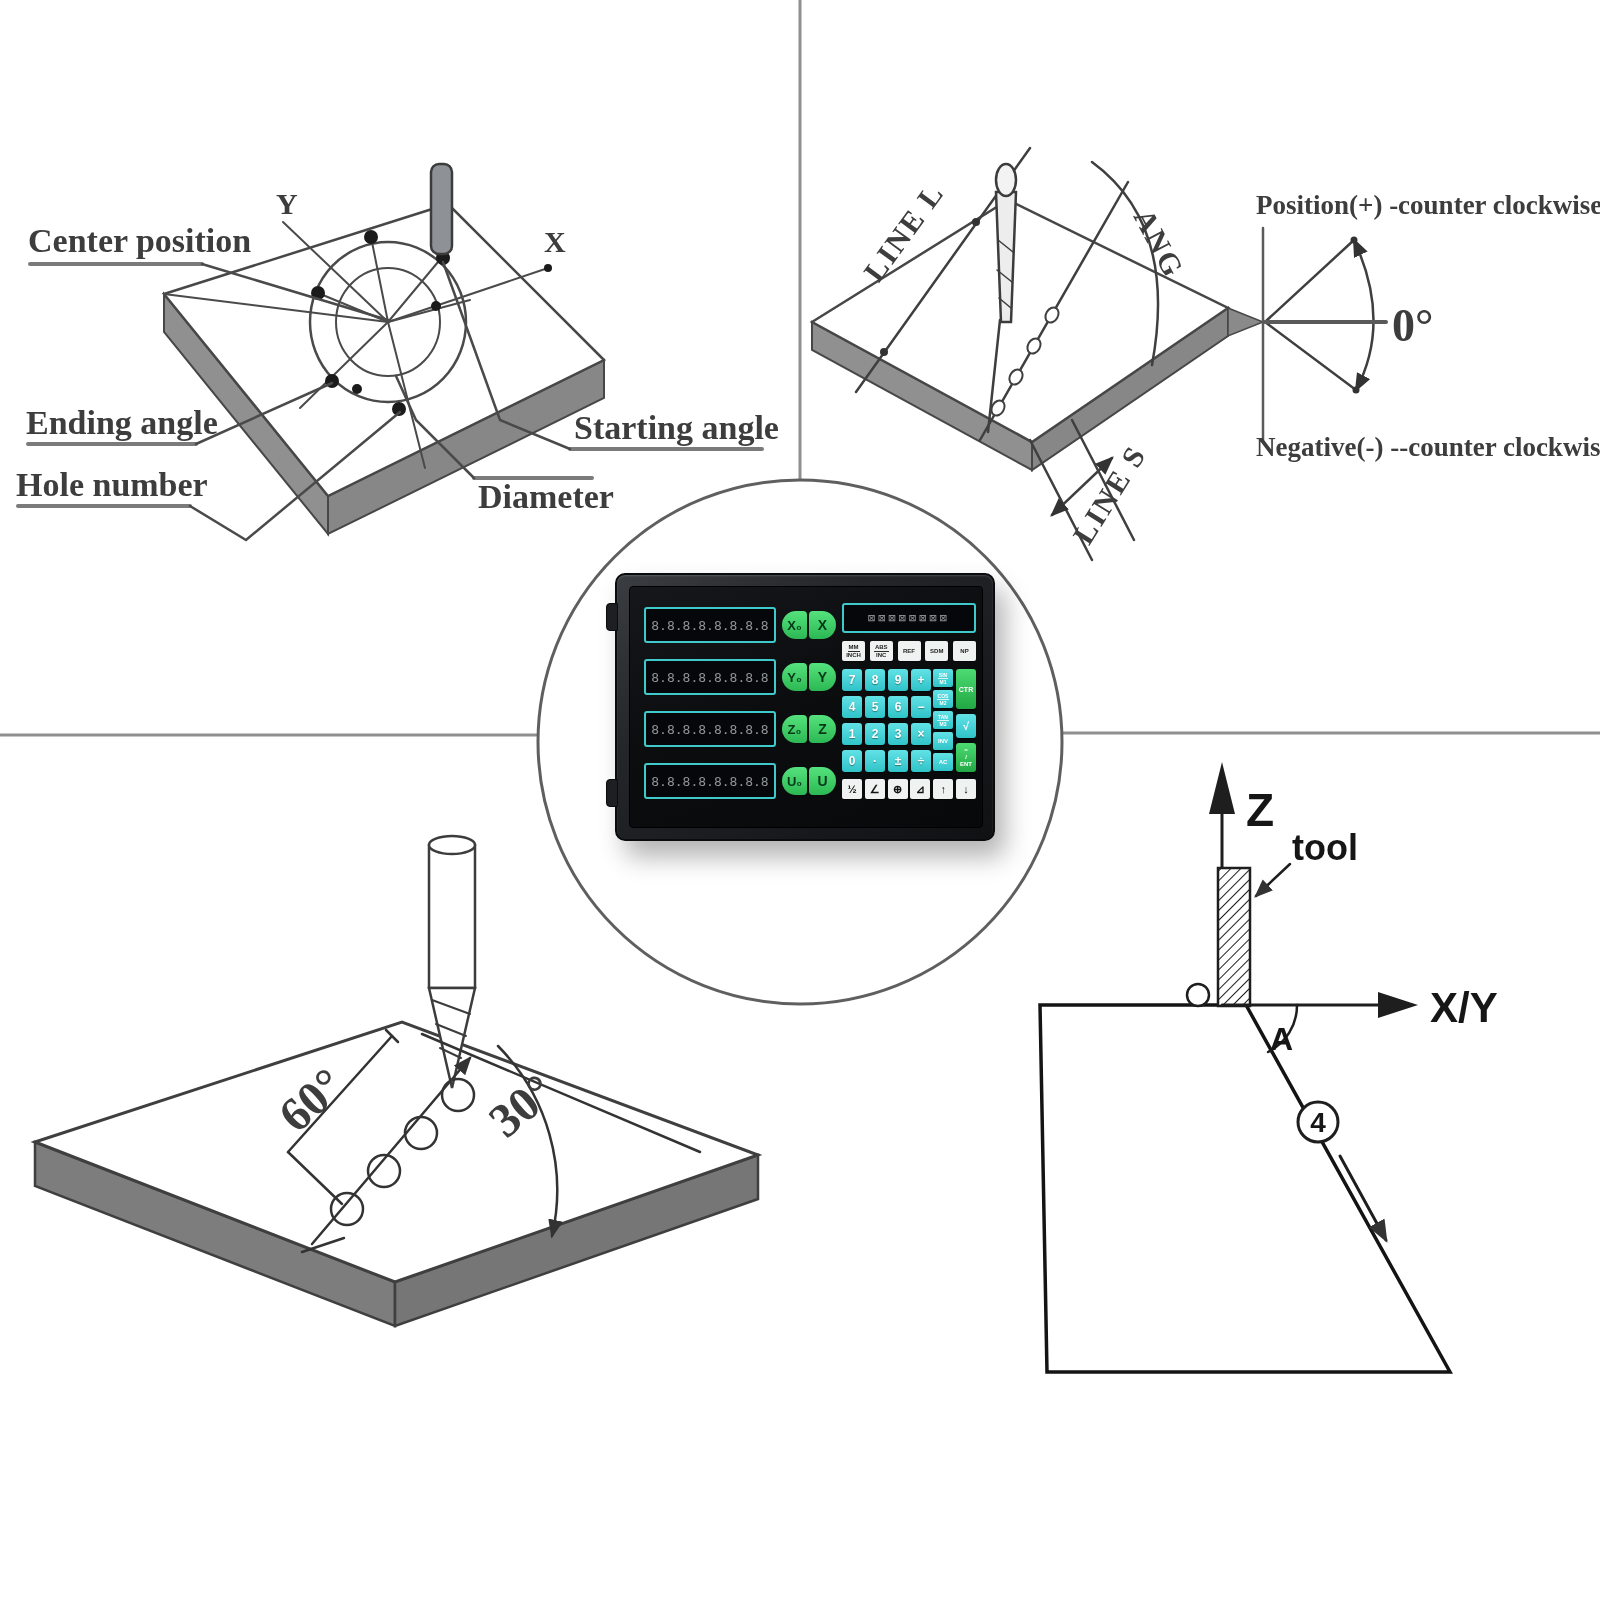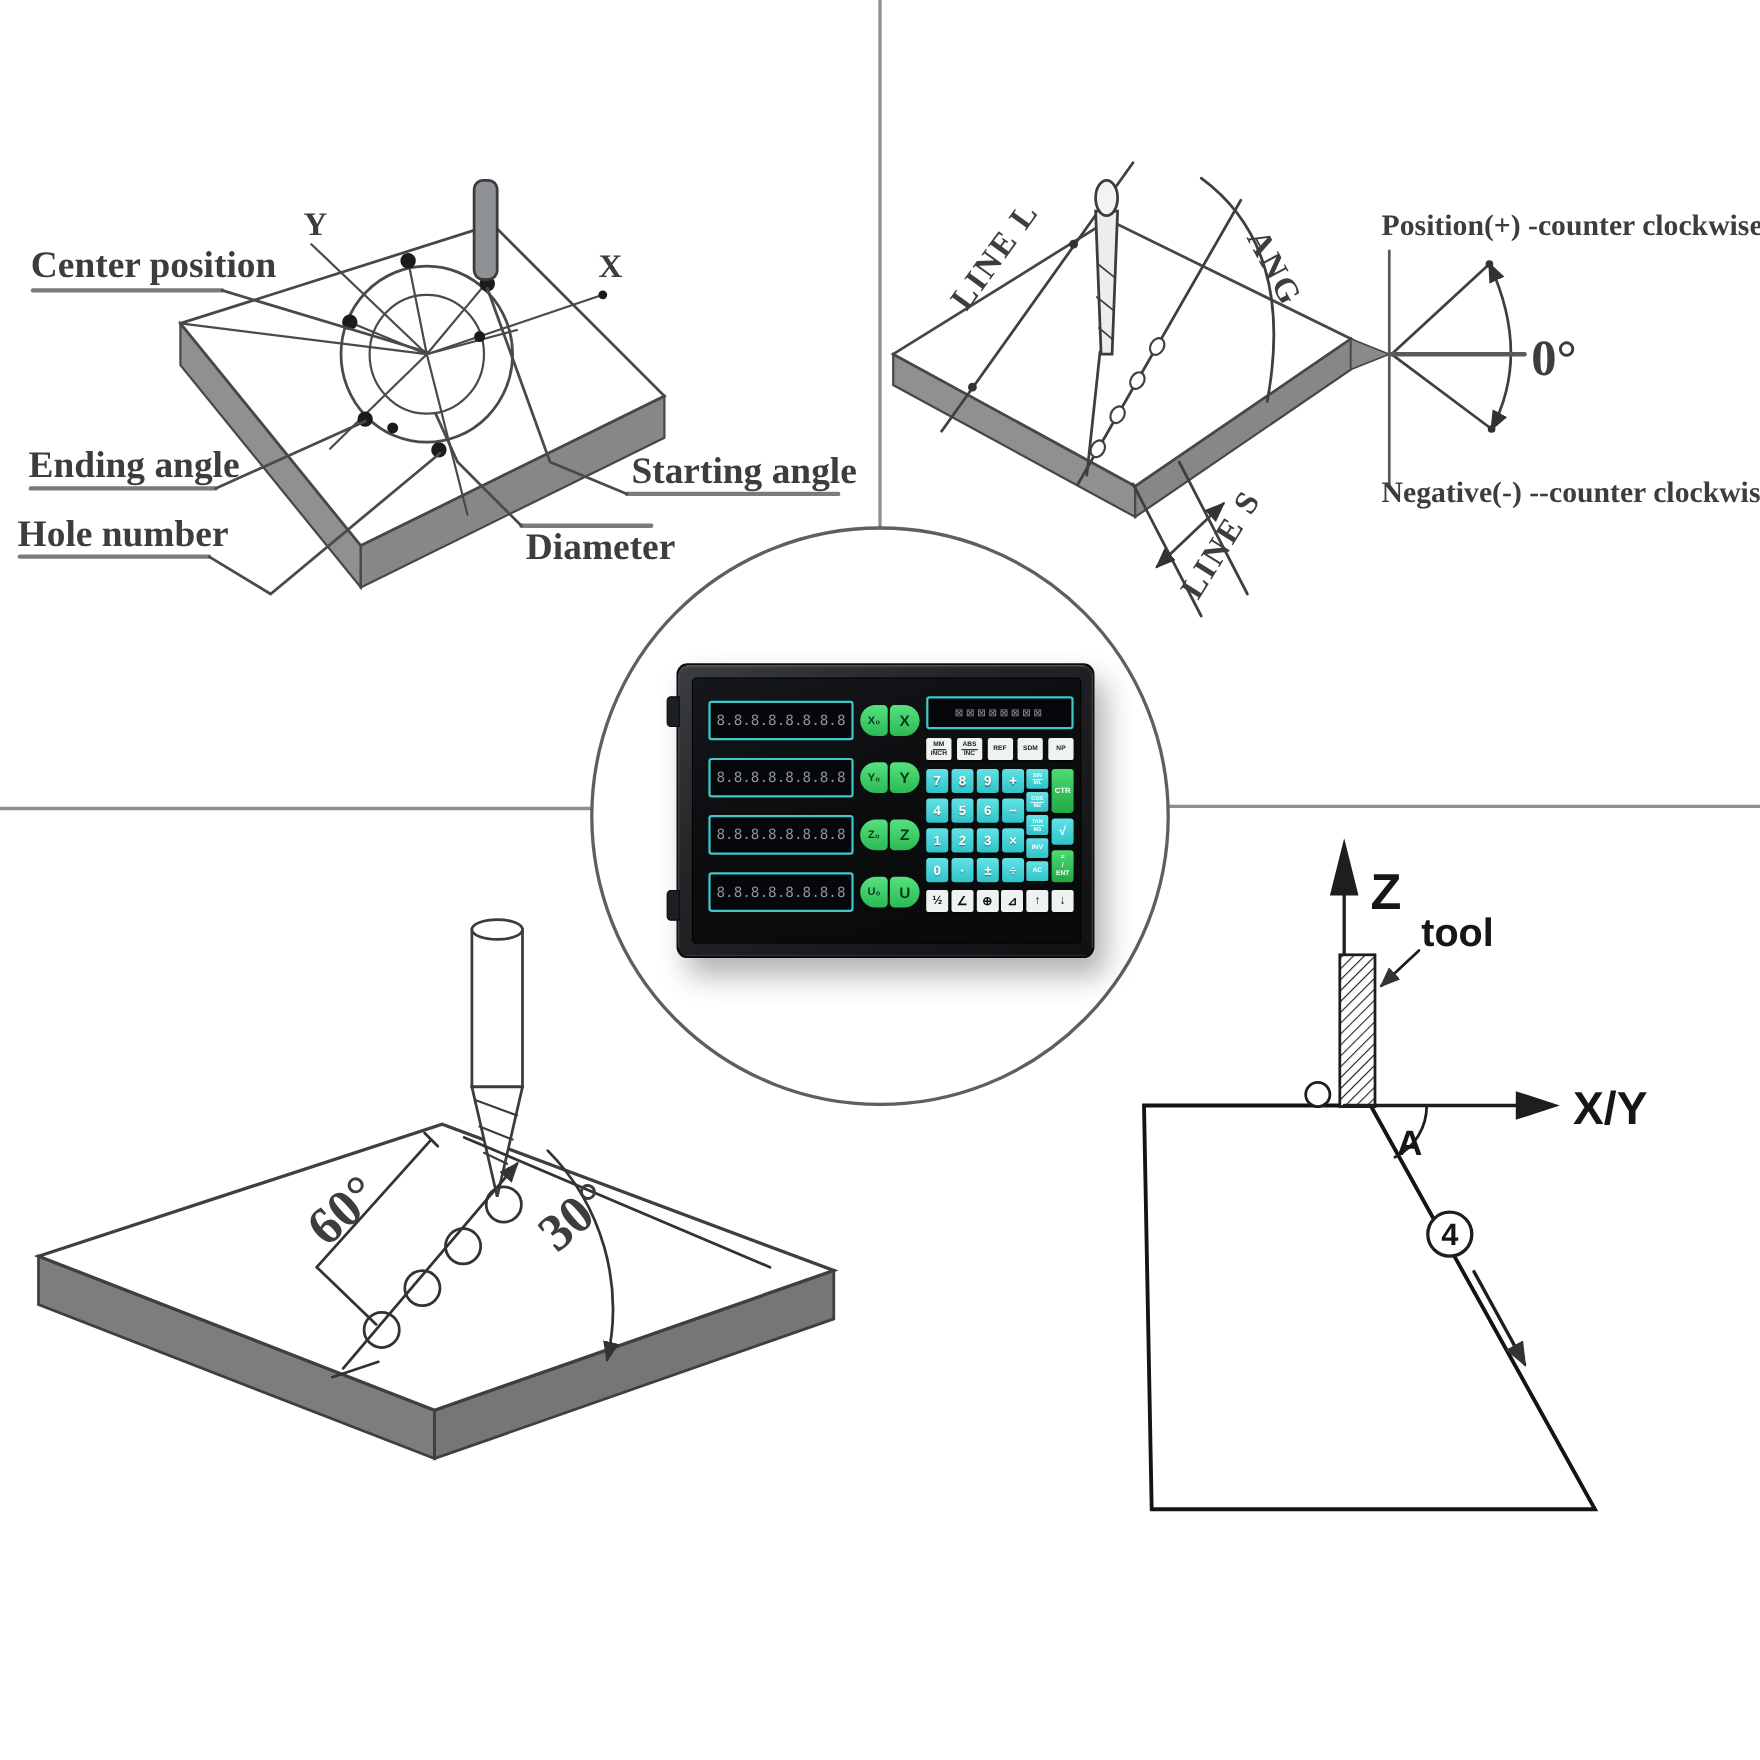"8.8.8.8.8.8.8.8" .dro { top: 603px -> 573px }
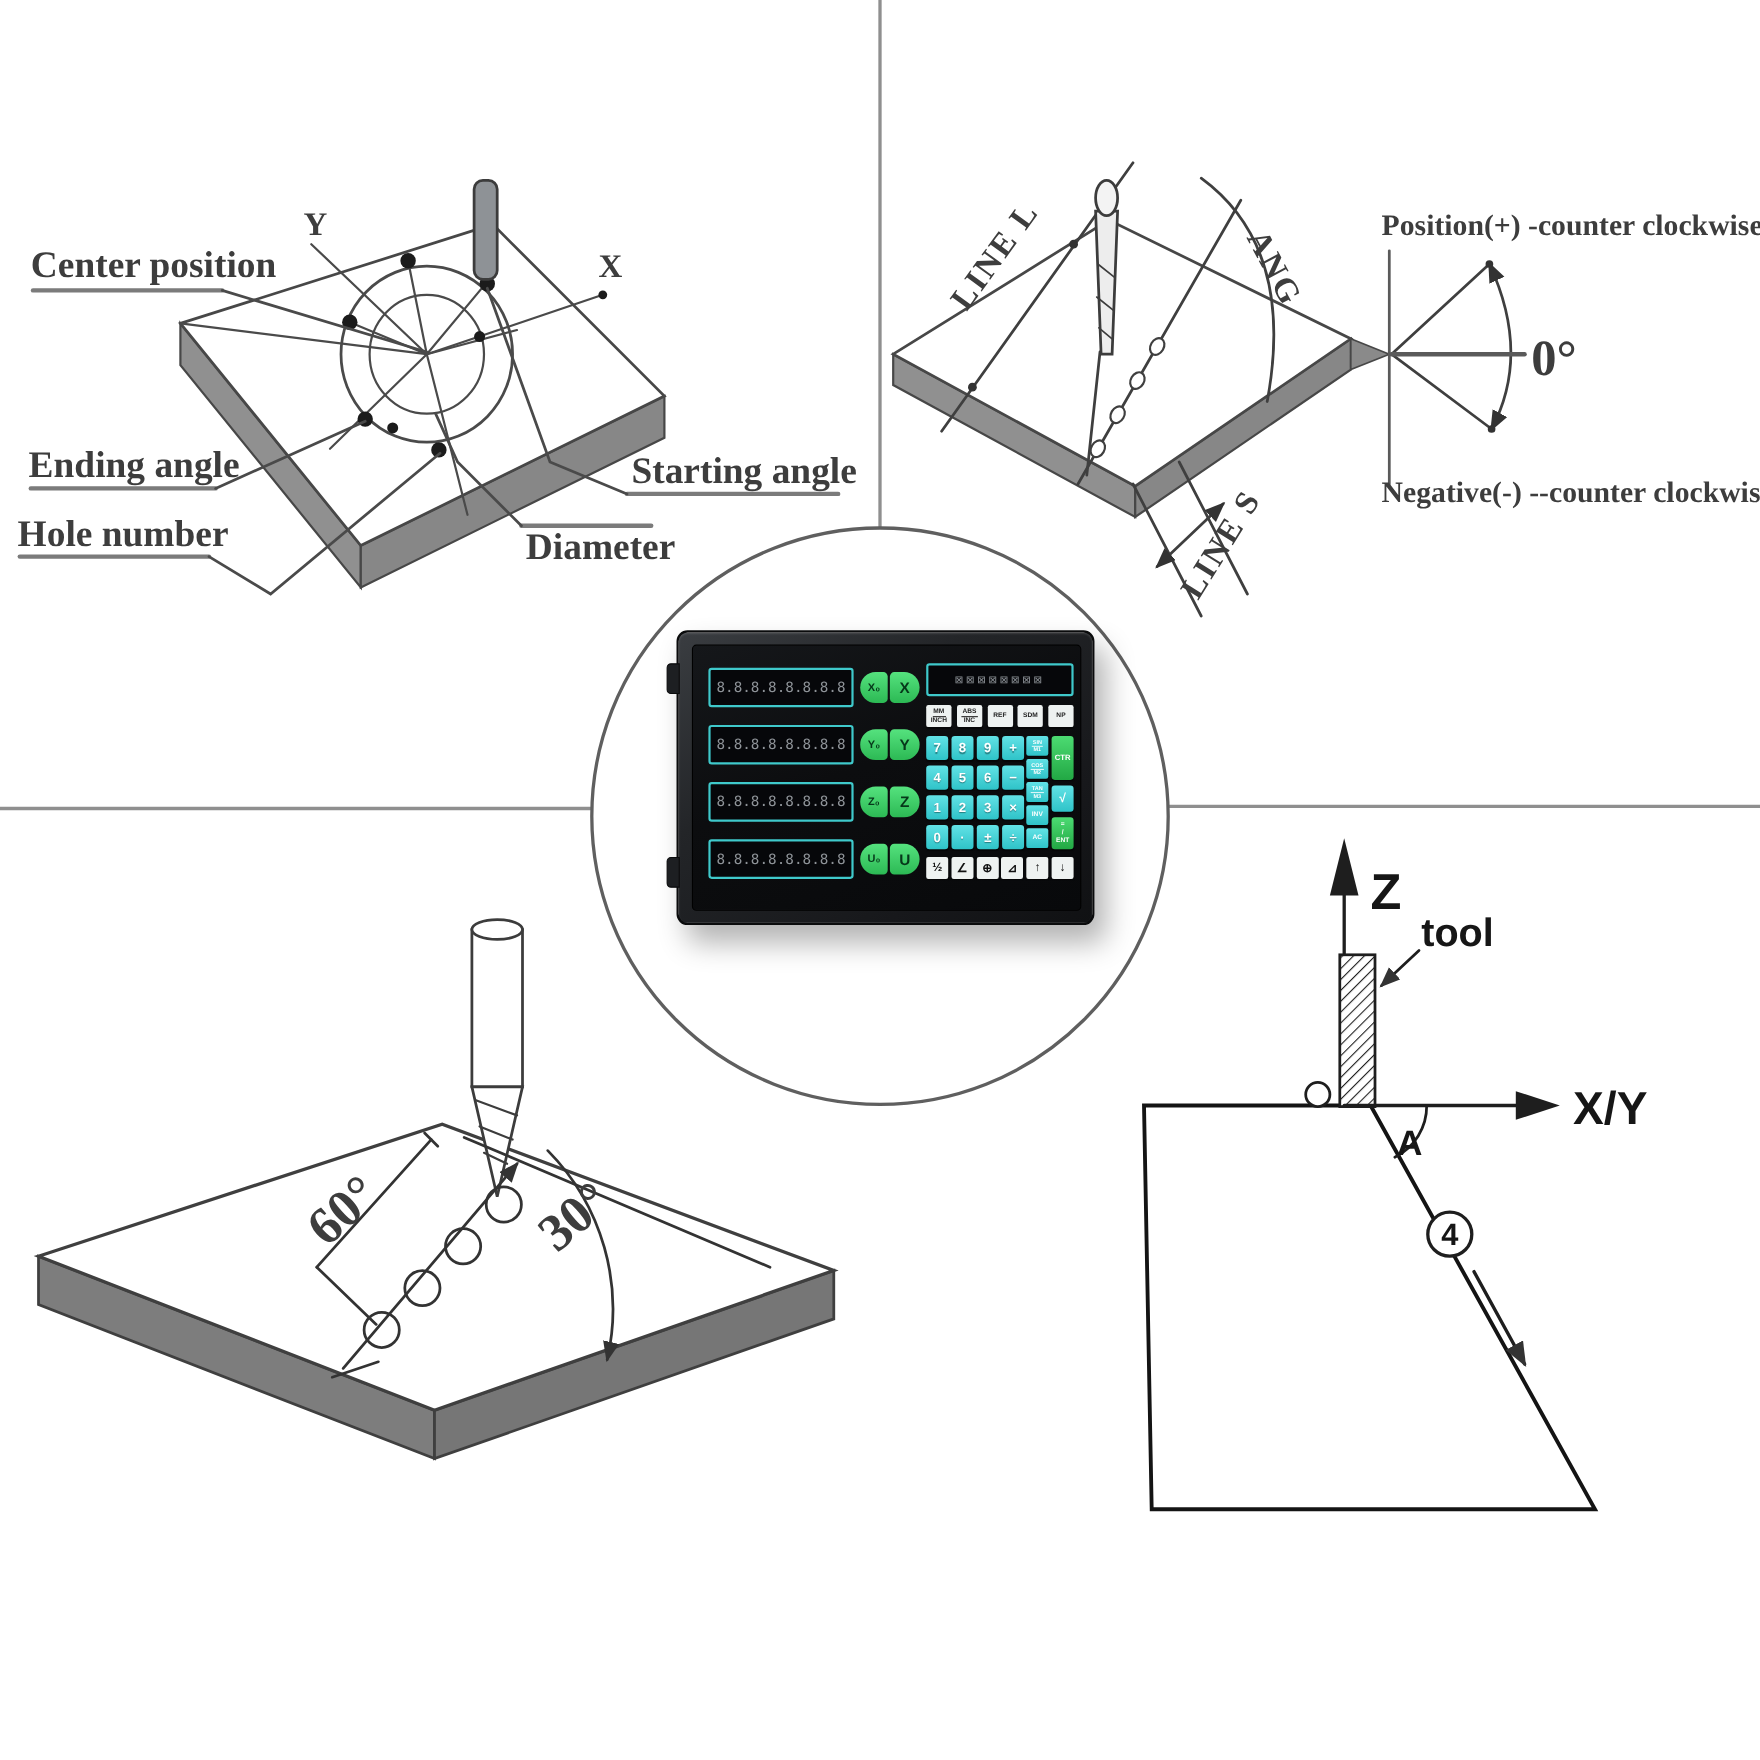"X₀" .zero-btn { font-size: 10px -> 13px }
